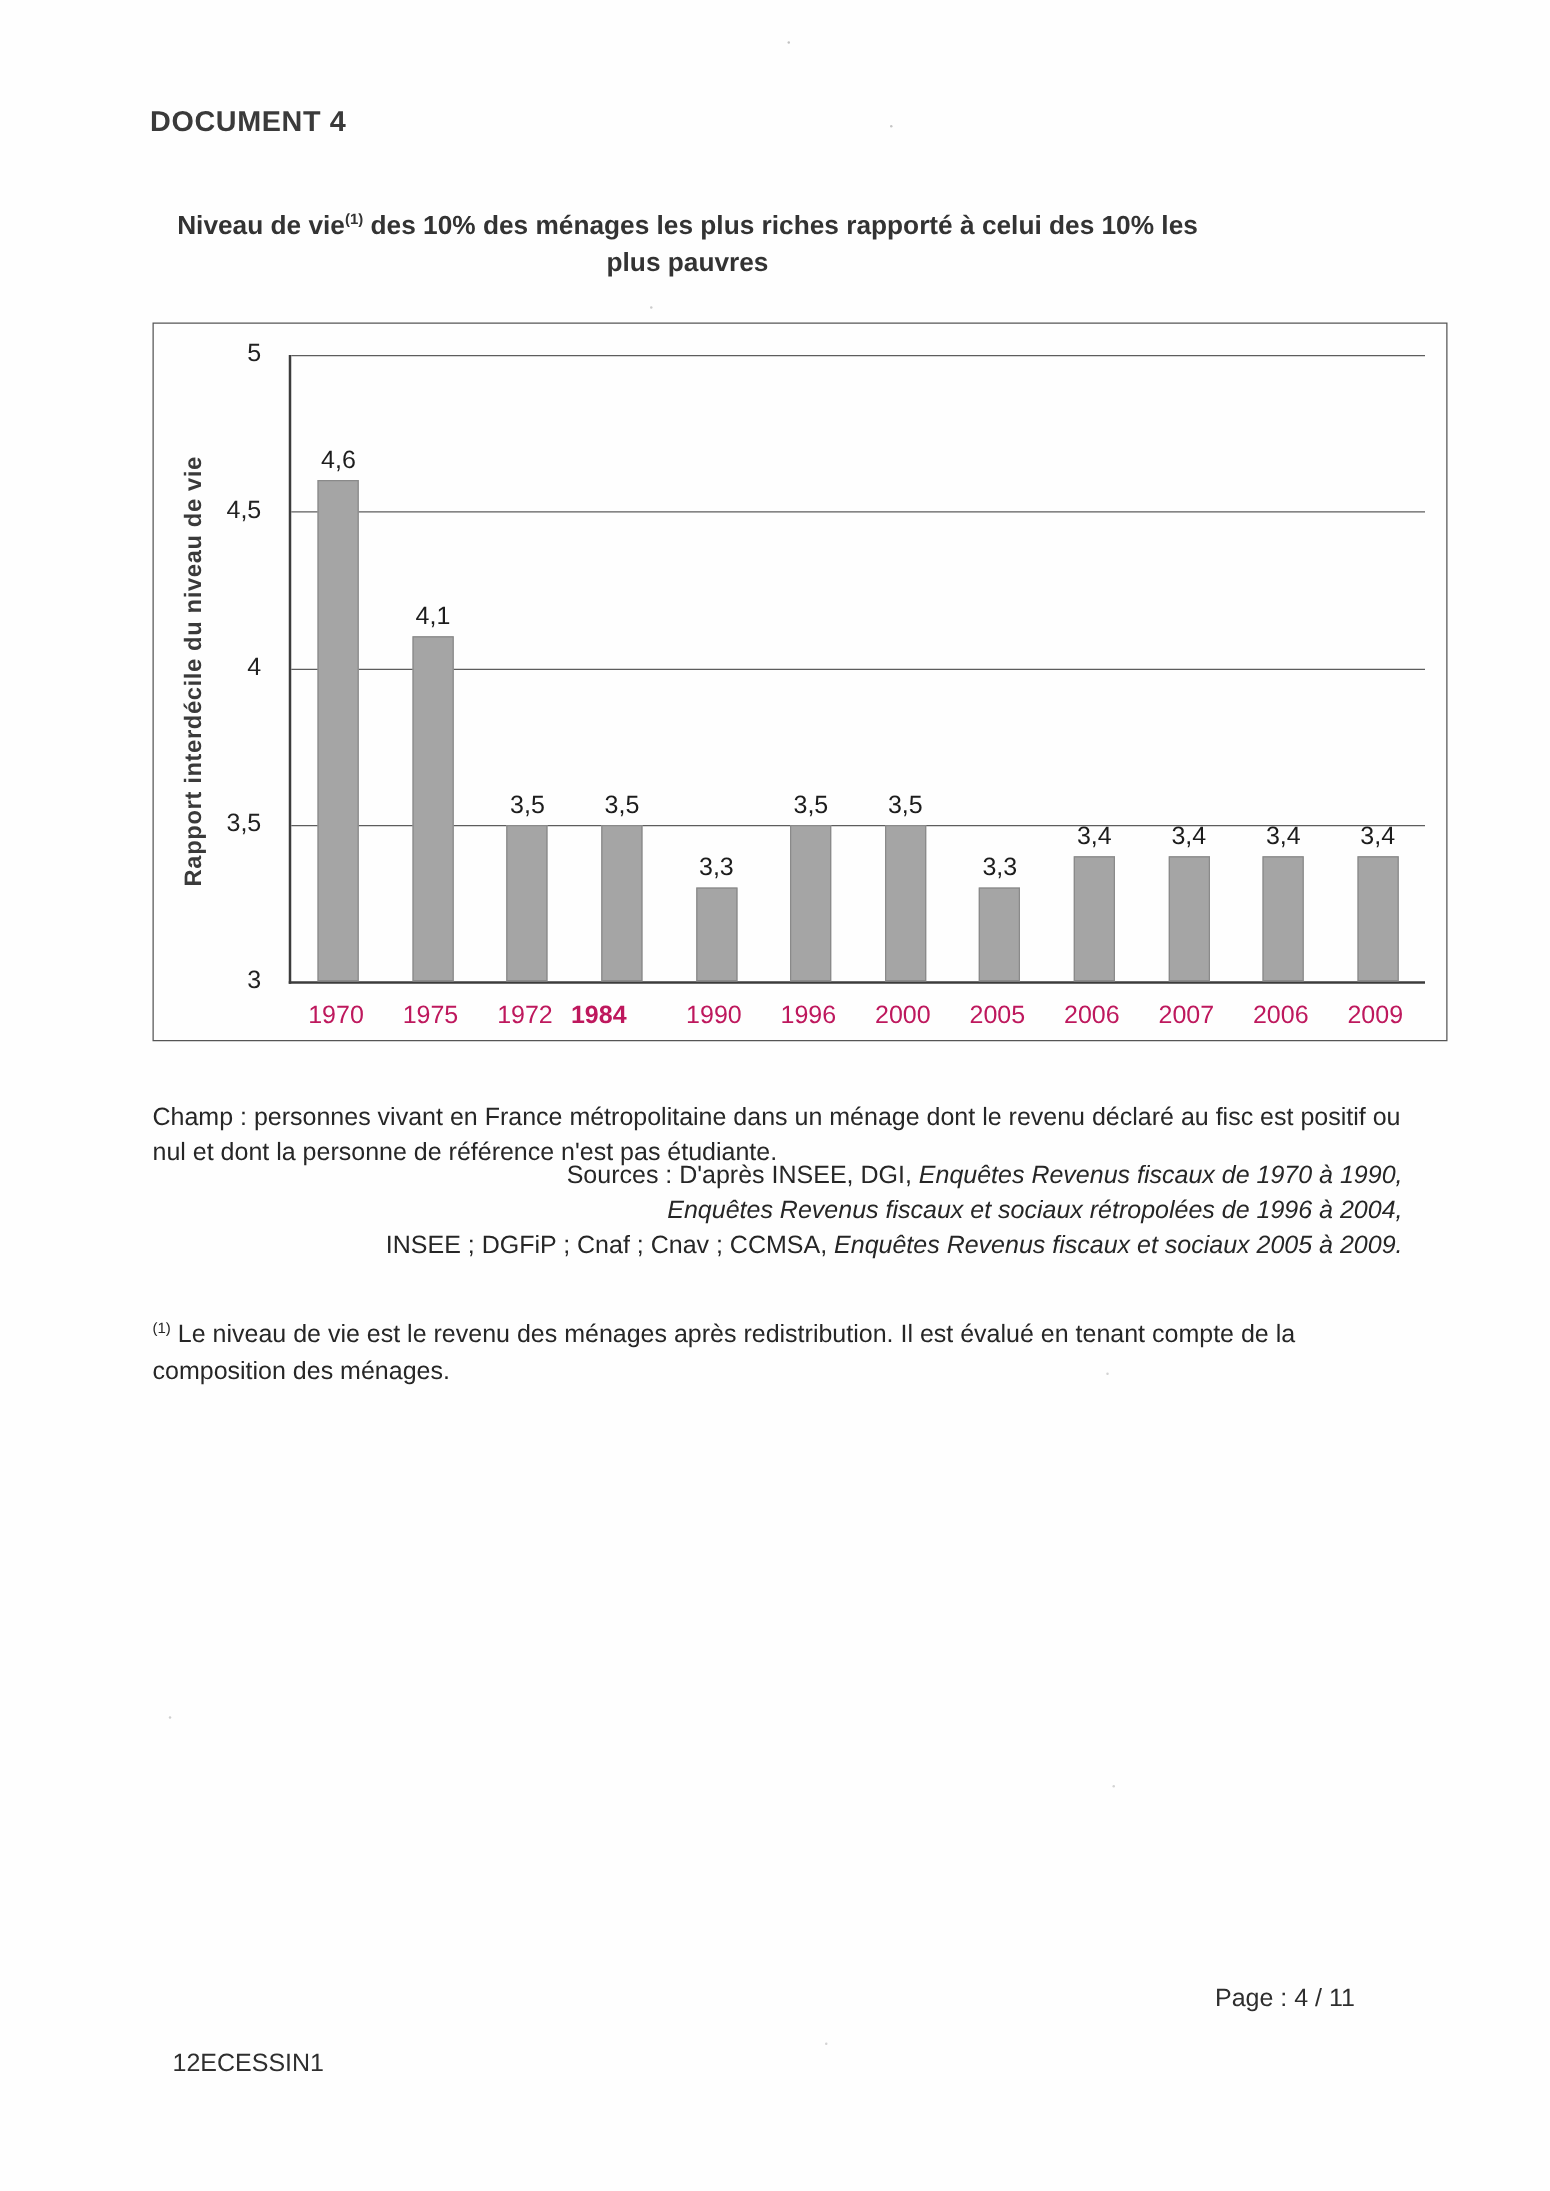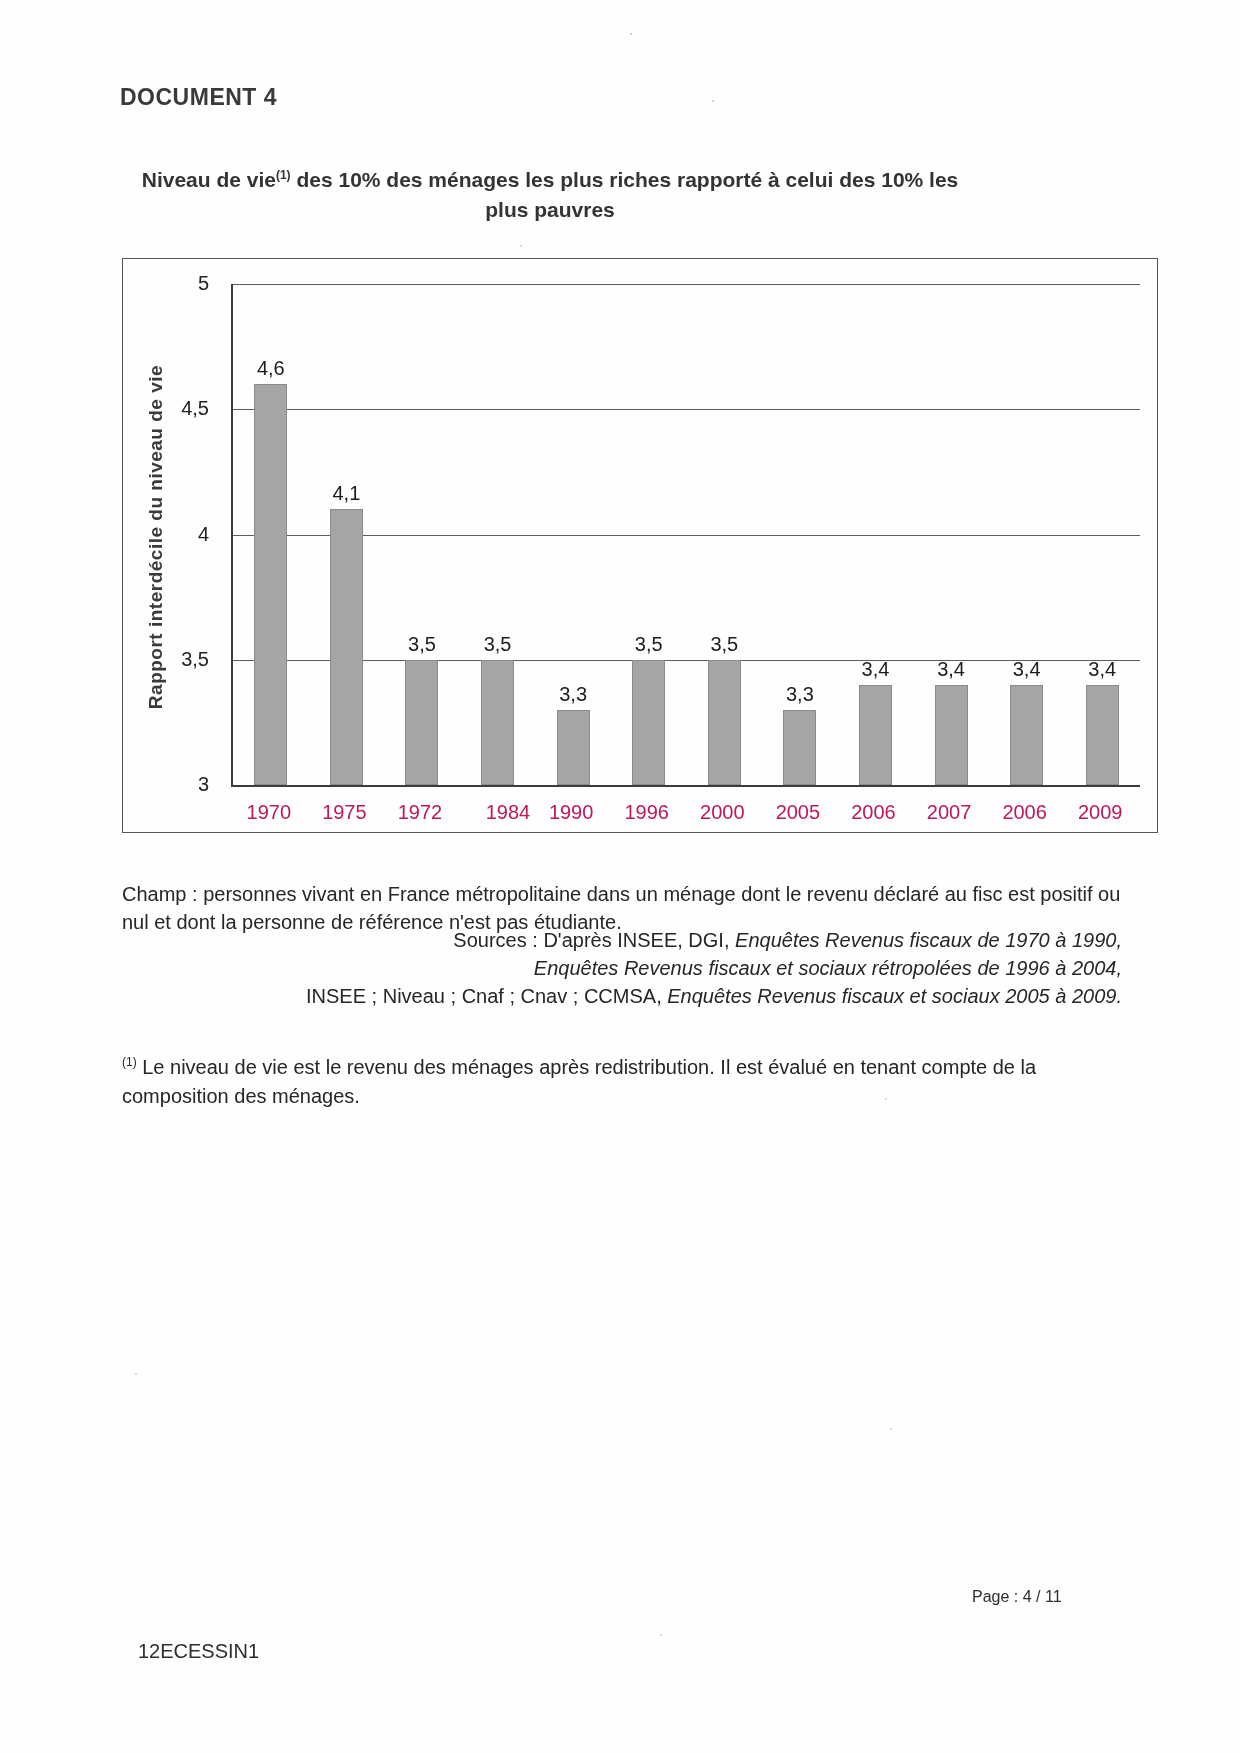"1984" div.xtick { font-weight: none -> bold; left: 239px -> 210px }
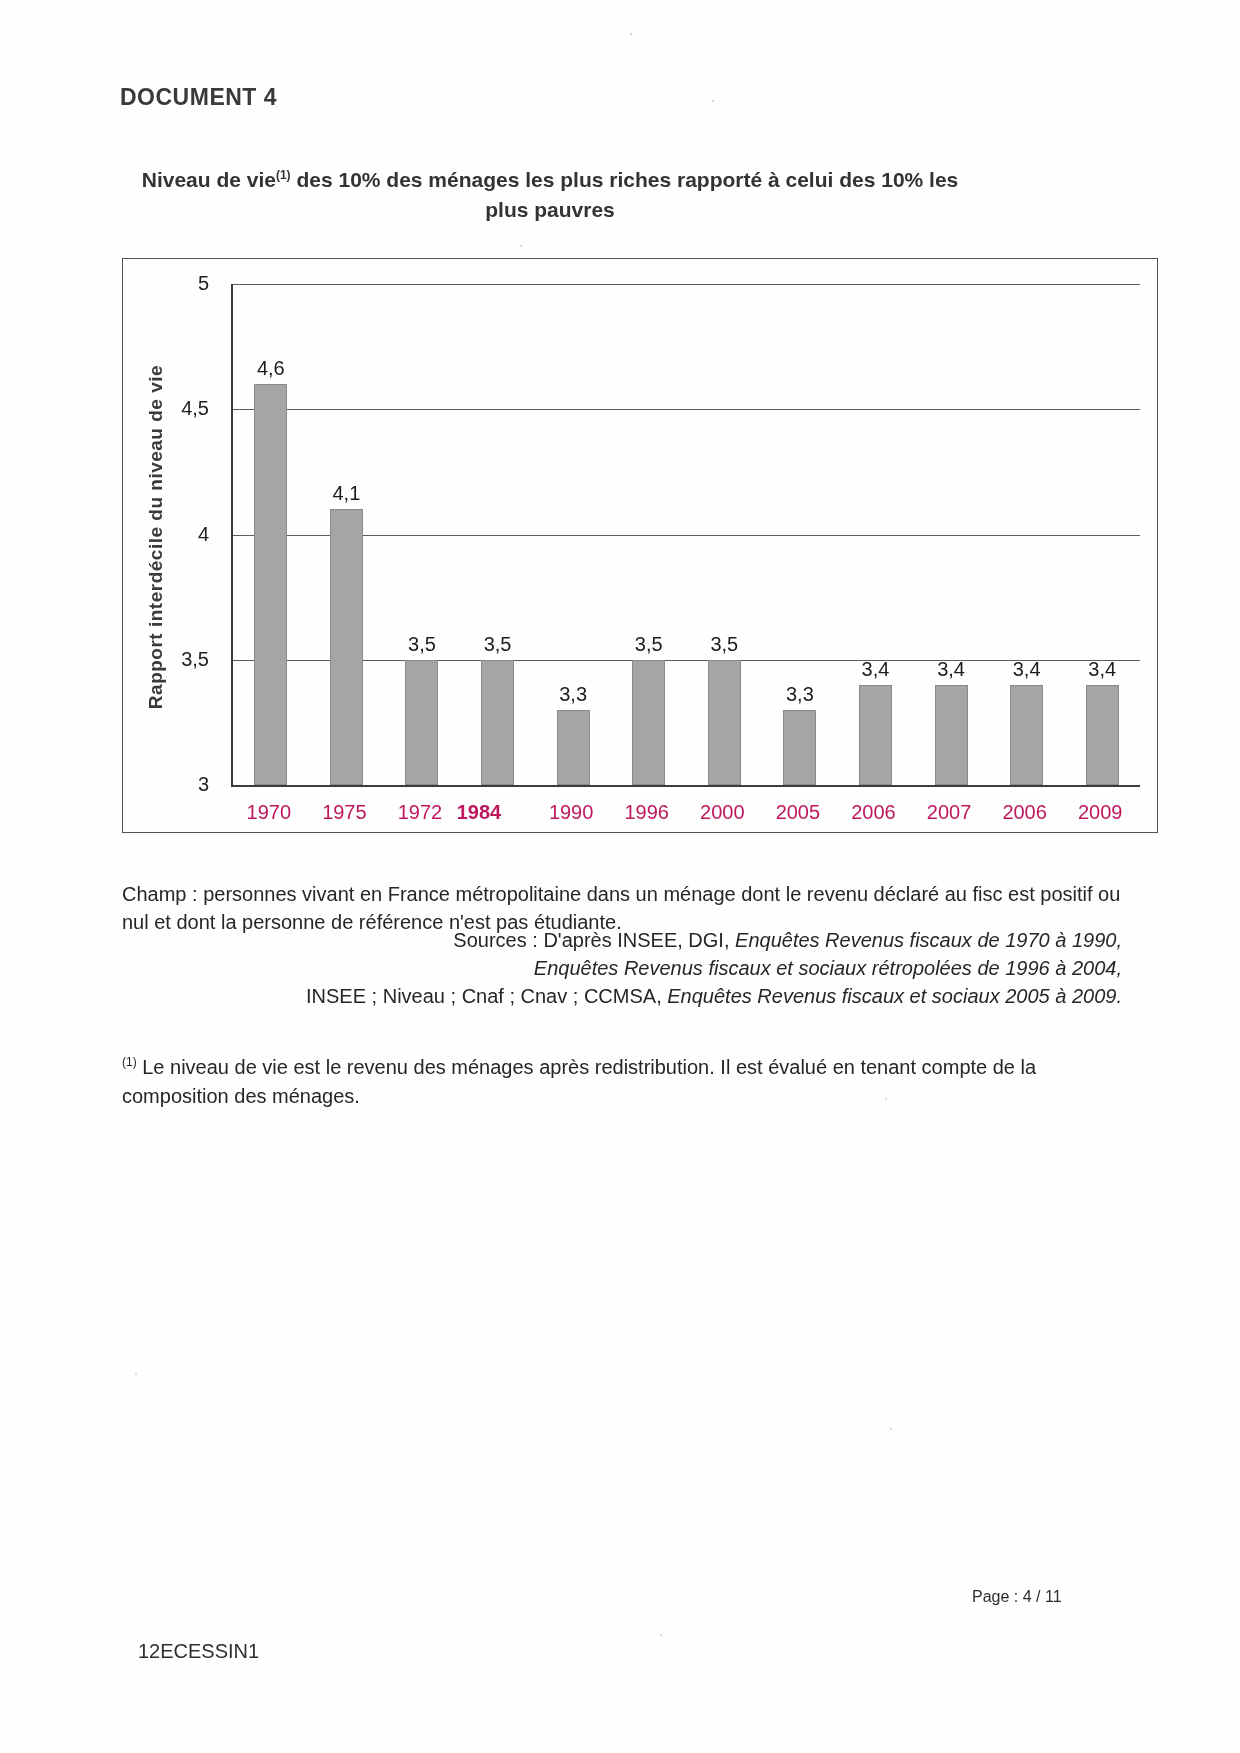"INSEE ; Niveau ; Cnaf" span { text: Niveau -> DGFiP }
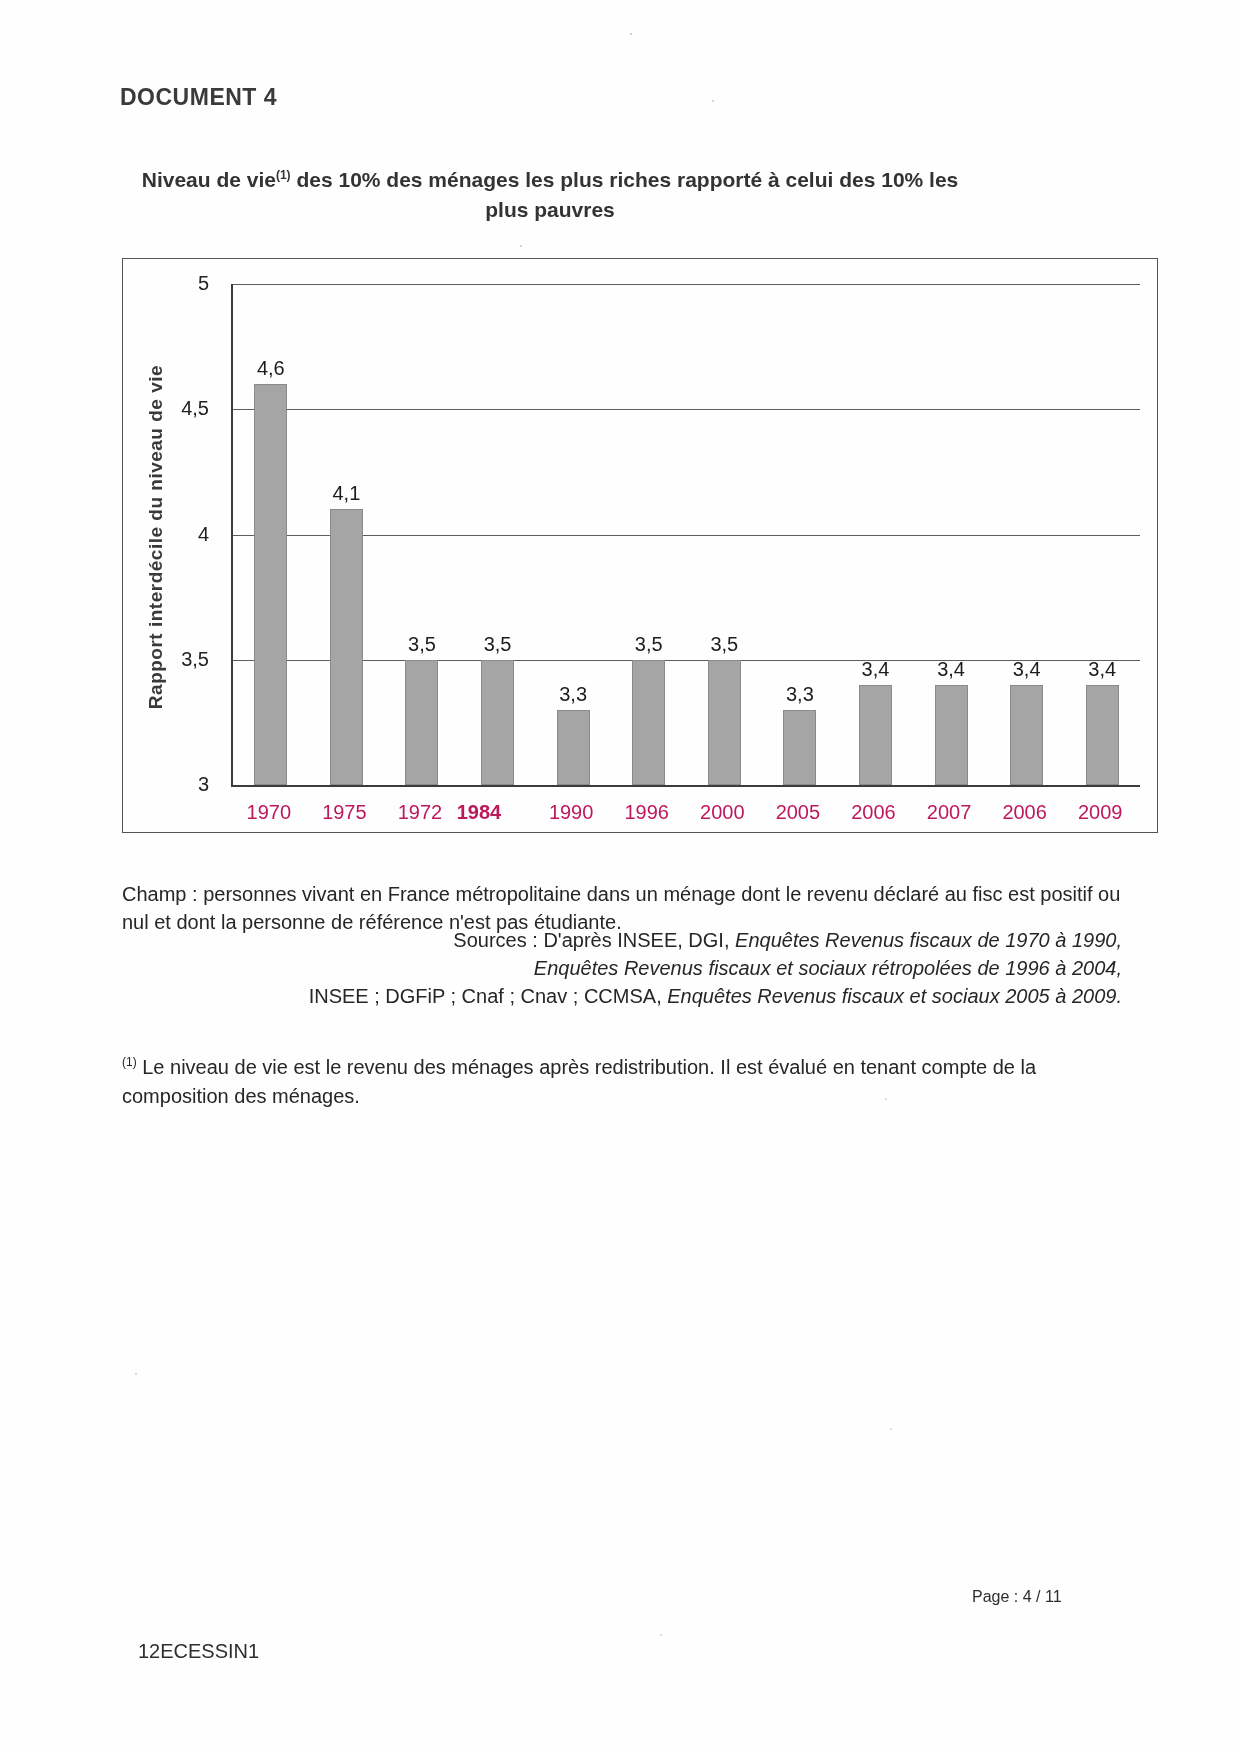"Page : 4 / 11" .page-num { font-size: 16px -> 20px }
